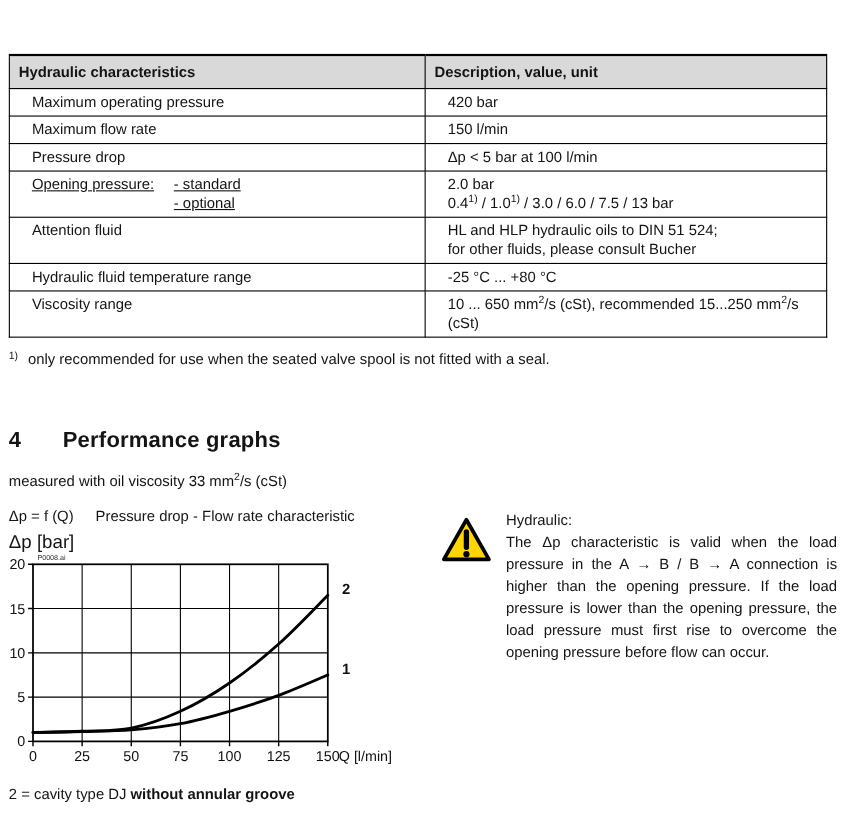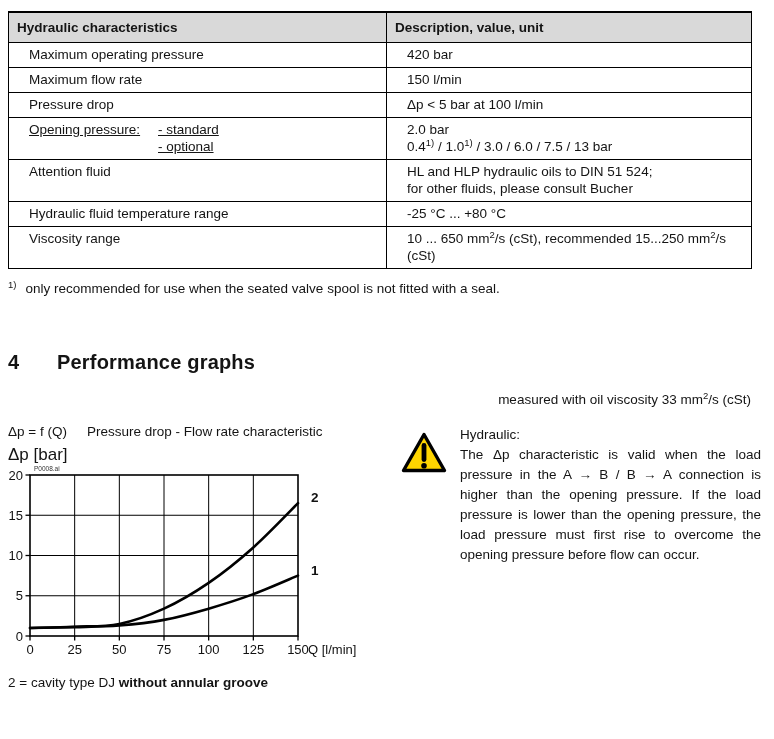"Hydraulic characteristics" .page { margin-top: none -> 38px }
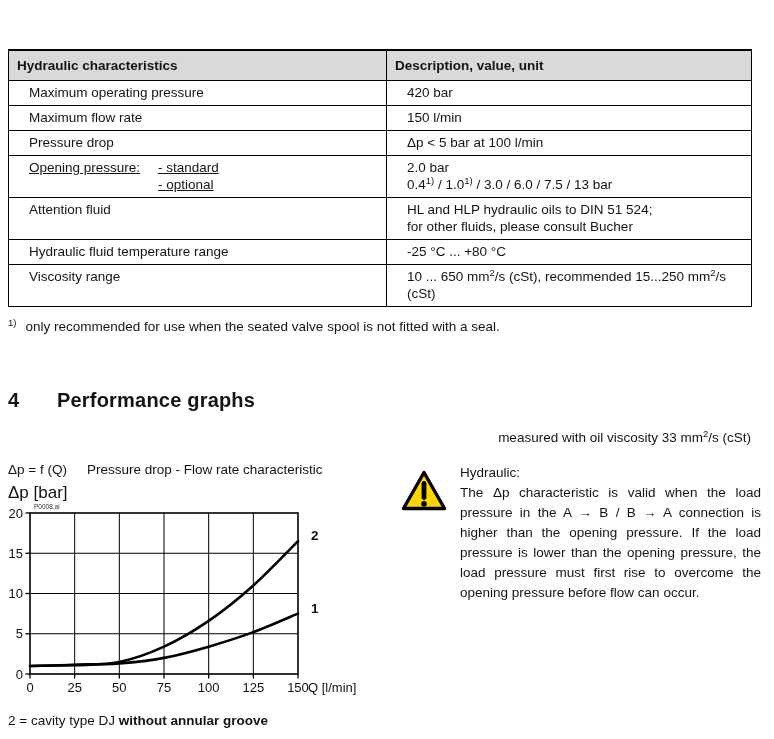"measured with oil viscosity 33" .subtitle { text-align: right -> none }
